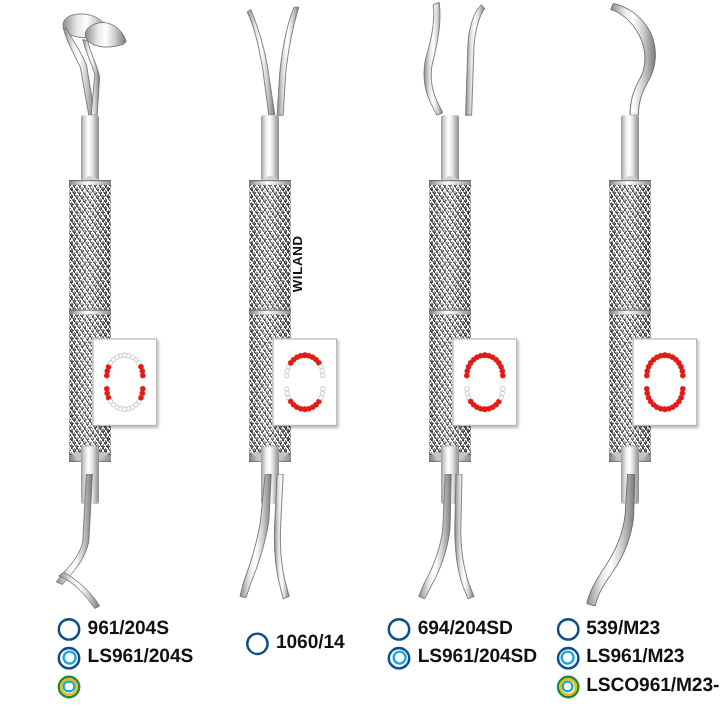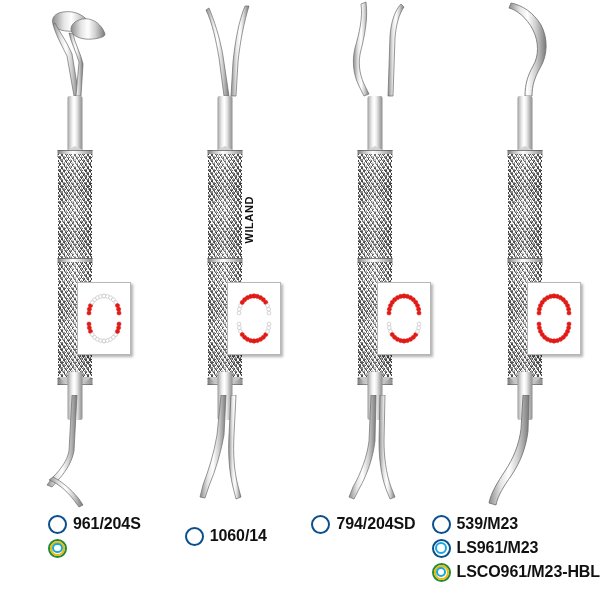"794/204SD" span.legend-label { text: 794/204SD -> 694/204SD }
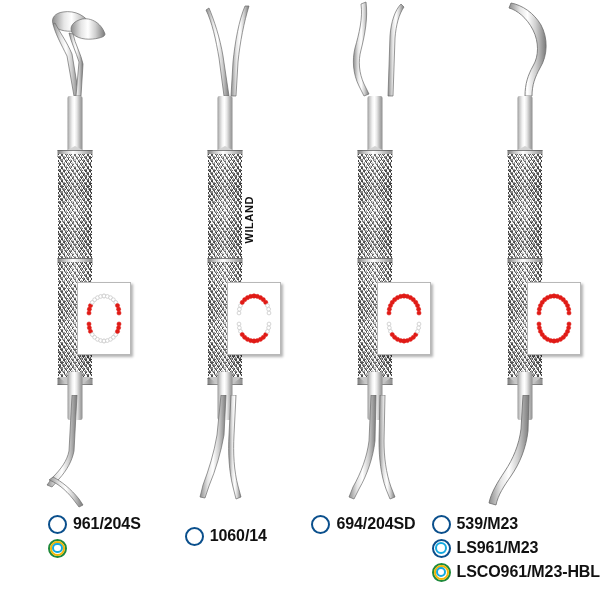"LS961/204S" div.legend-item { html: none -> <div> <span></span> <span>LS961/204S</span> </div> }
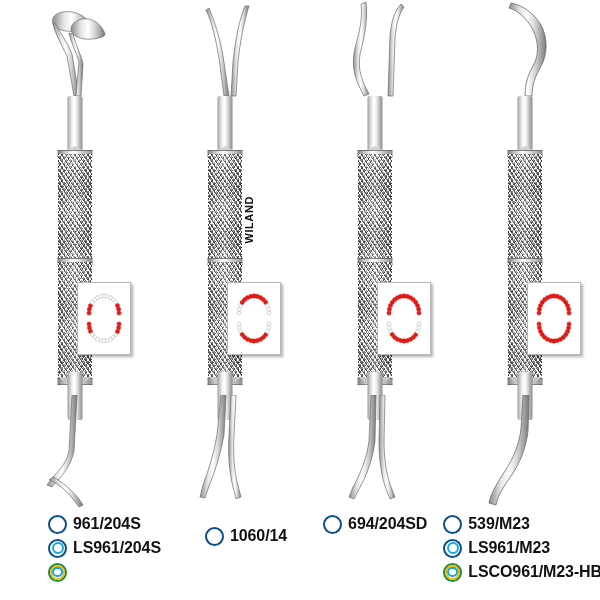"LS961/204SD" div.legend-item { html: none -> <div> <span></span> <span>LS961/204SD</span> </div> }
